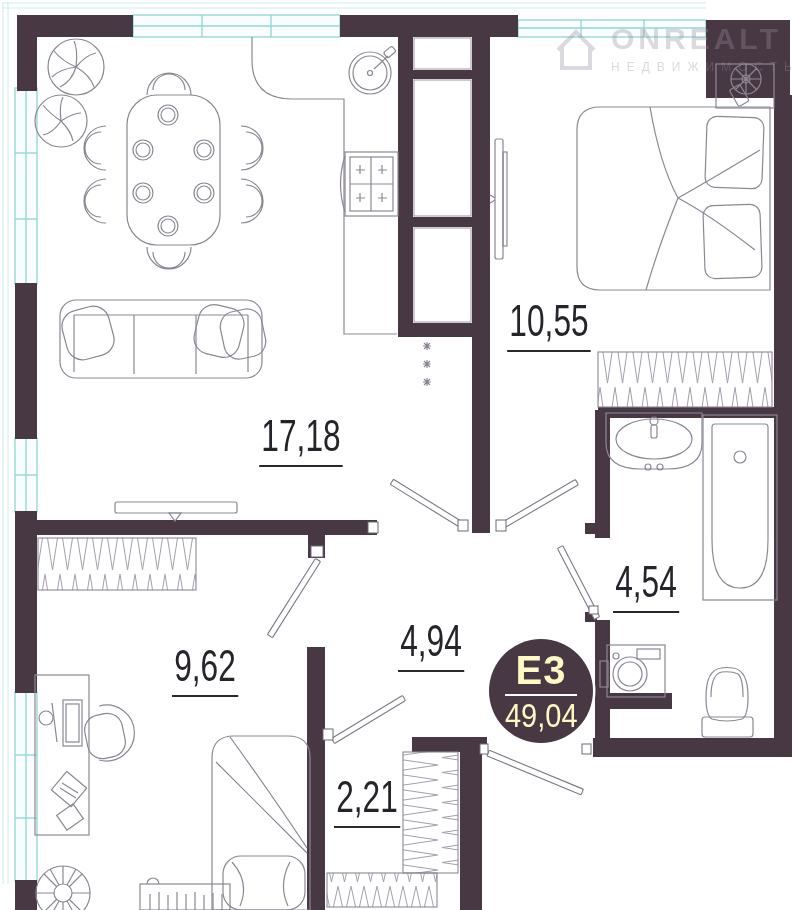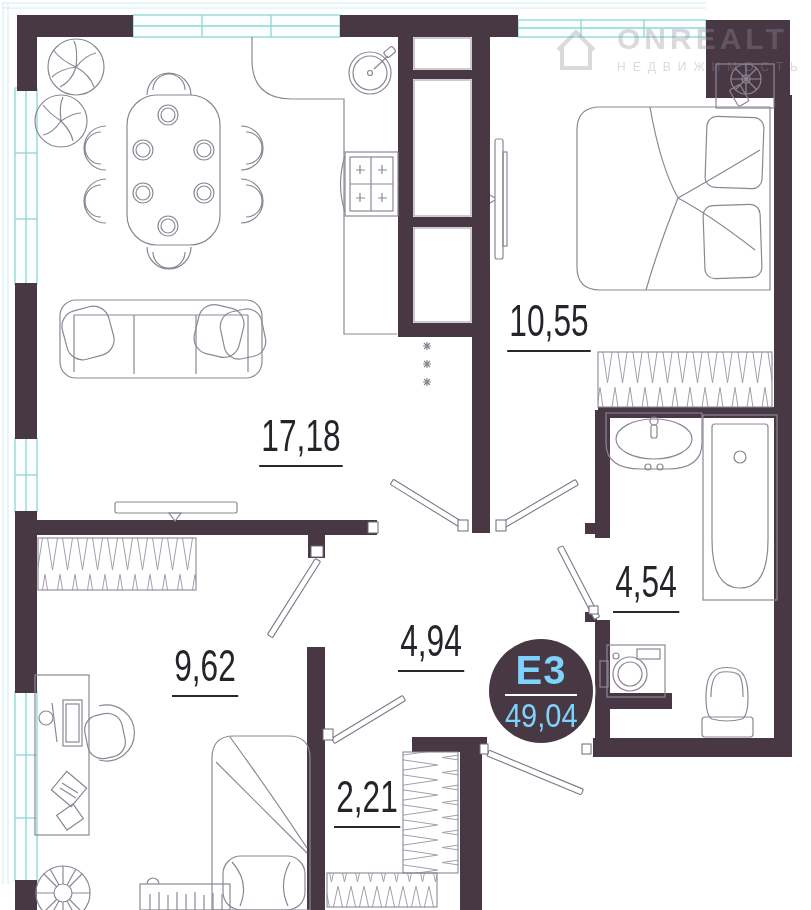"ONREALT" .watermark { gap: 15px -> 9px }
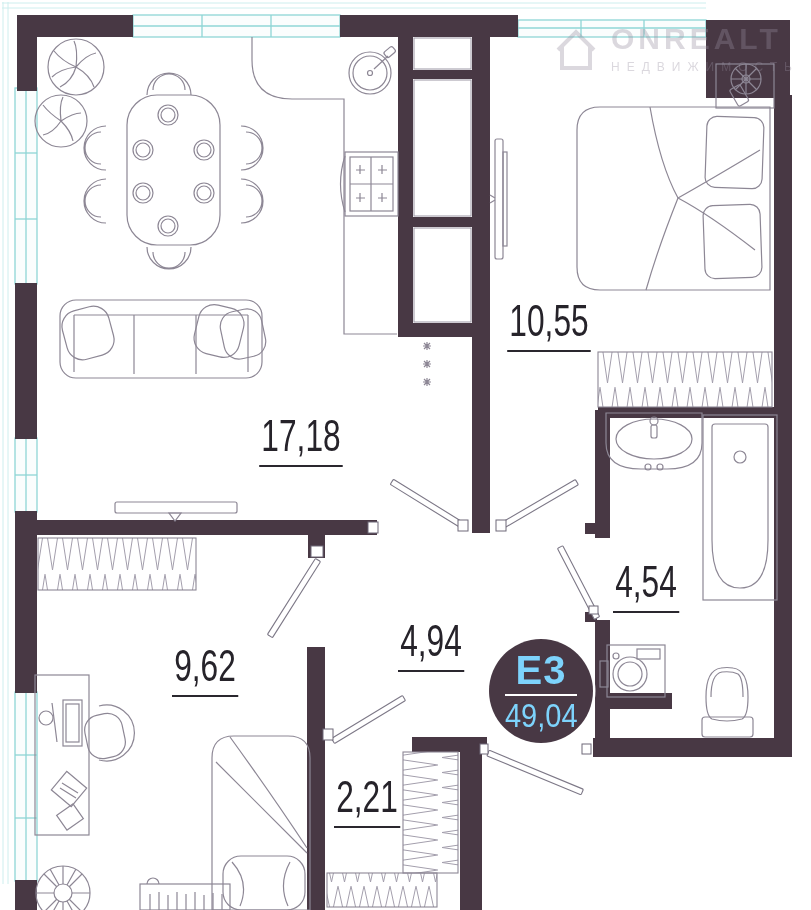"E3" .badge { color: #7dd3fc -> #fef9c3 }
